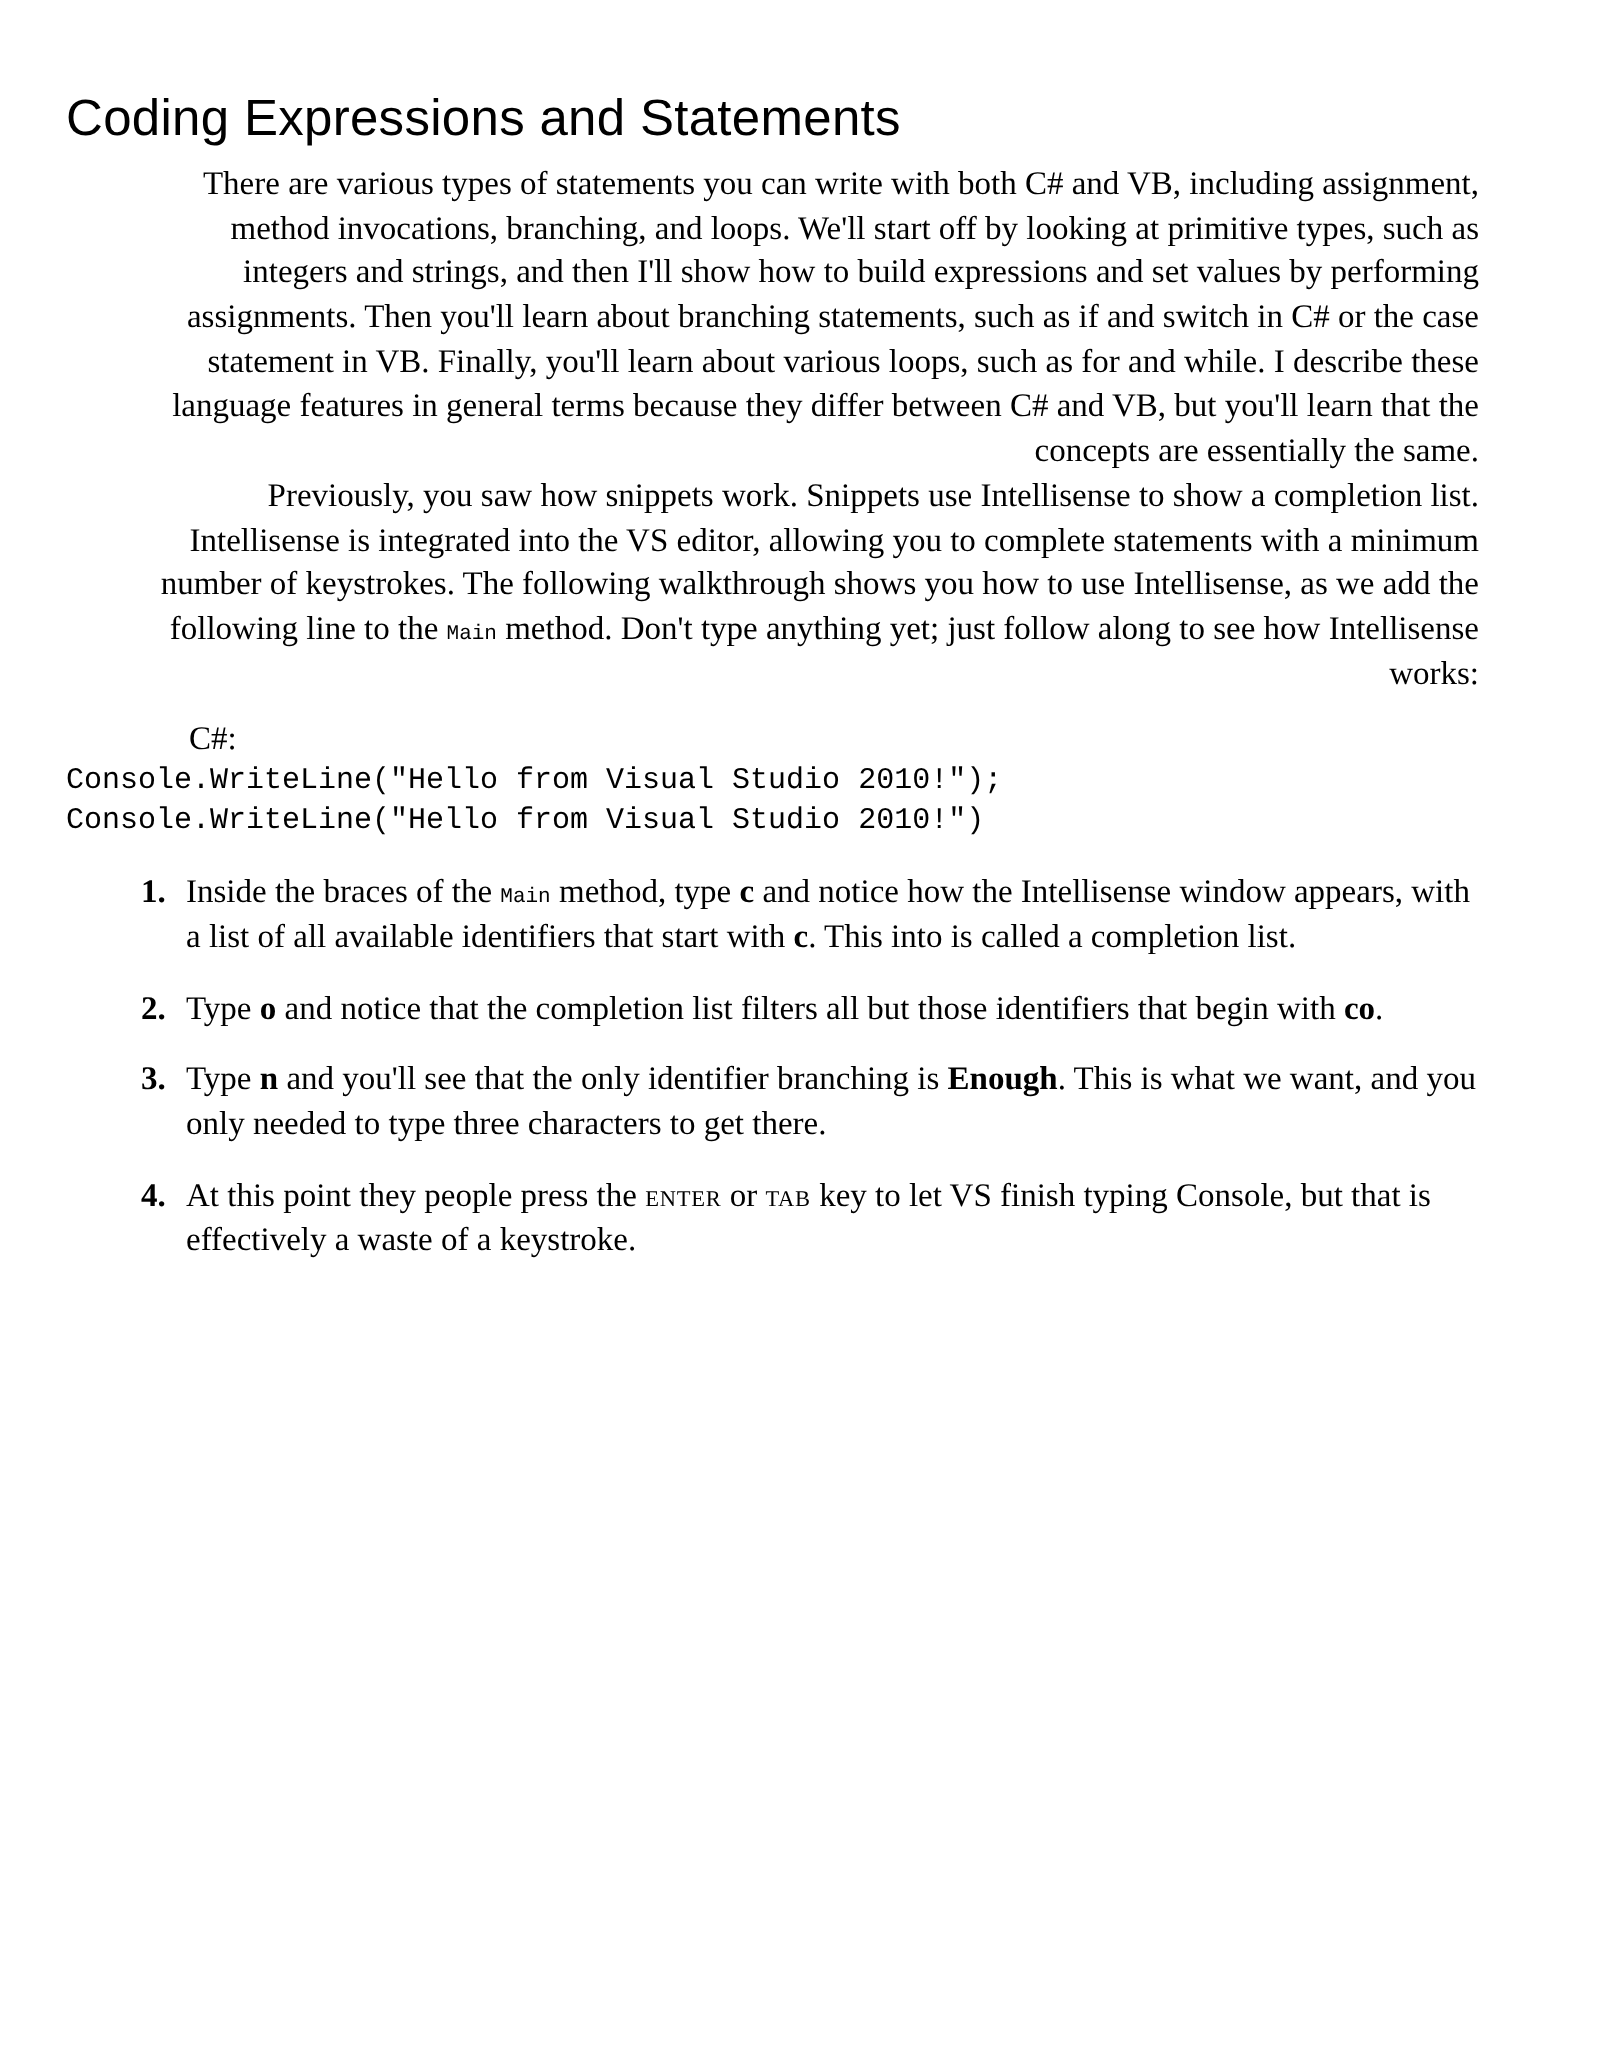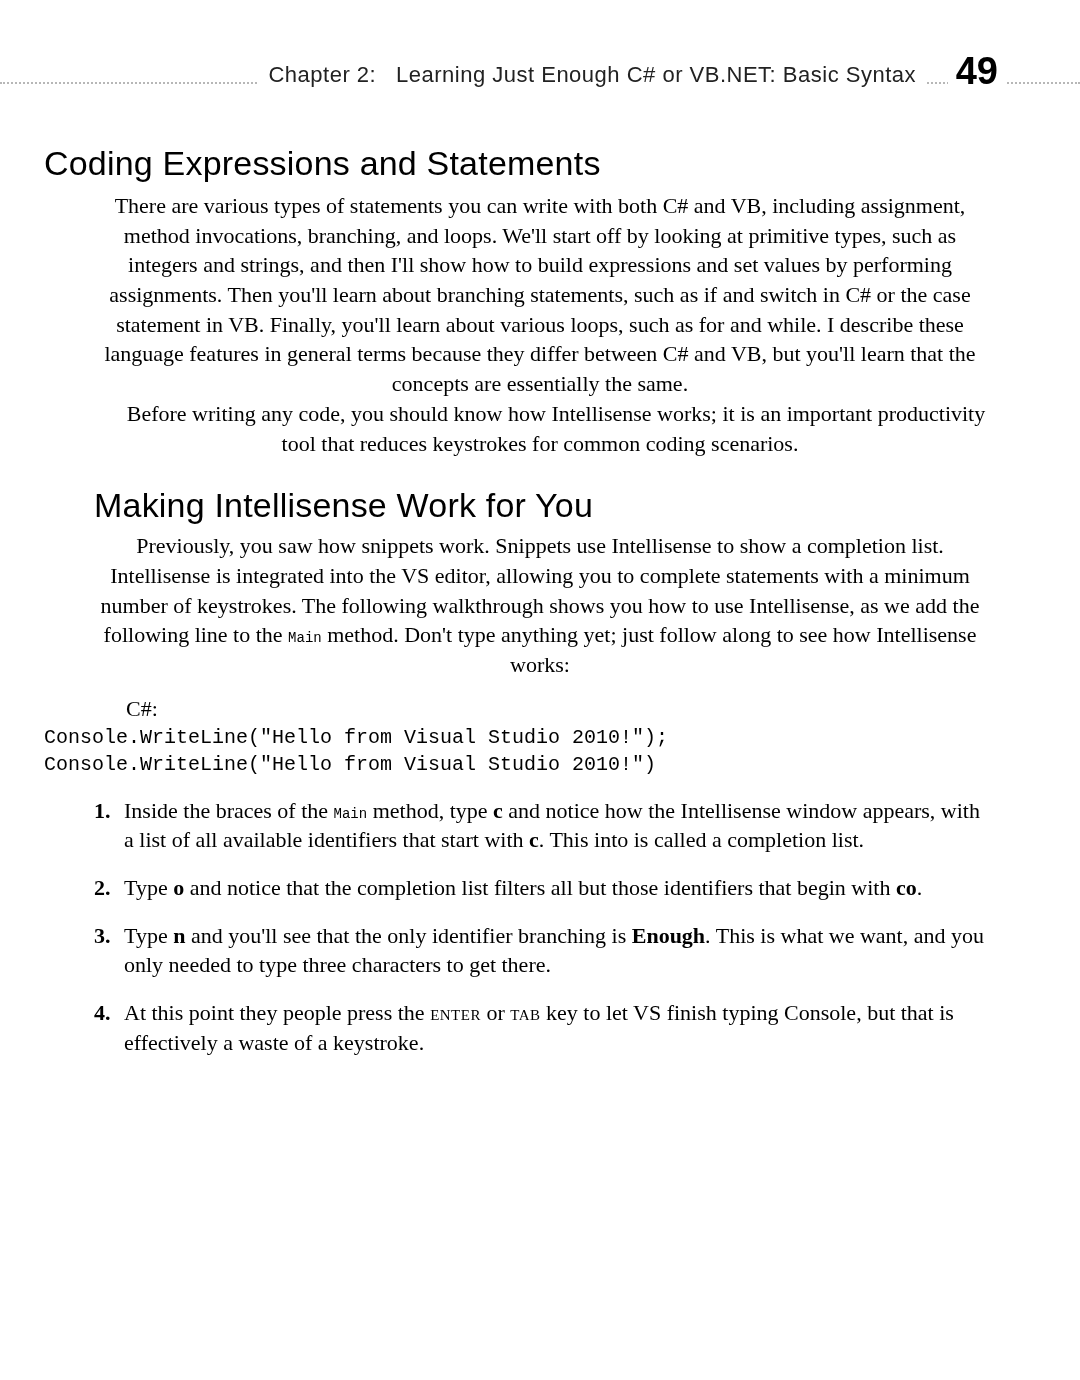"Chapter 2: Learning Just Enough" div.running-head { html: <div> <div></div> <div> <span>Chapter 2:</span>&nbsp;&nbsp;&nbsp;<span>Learning Just Enough C# or VB.NET: Basic Syntax</span> </div> <div>49</div> </div> -> none }
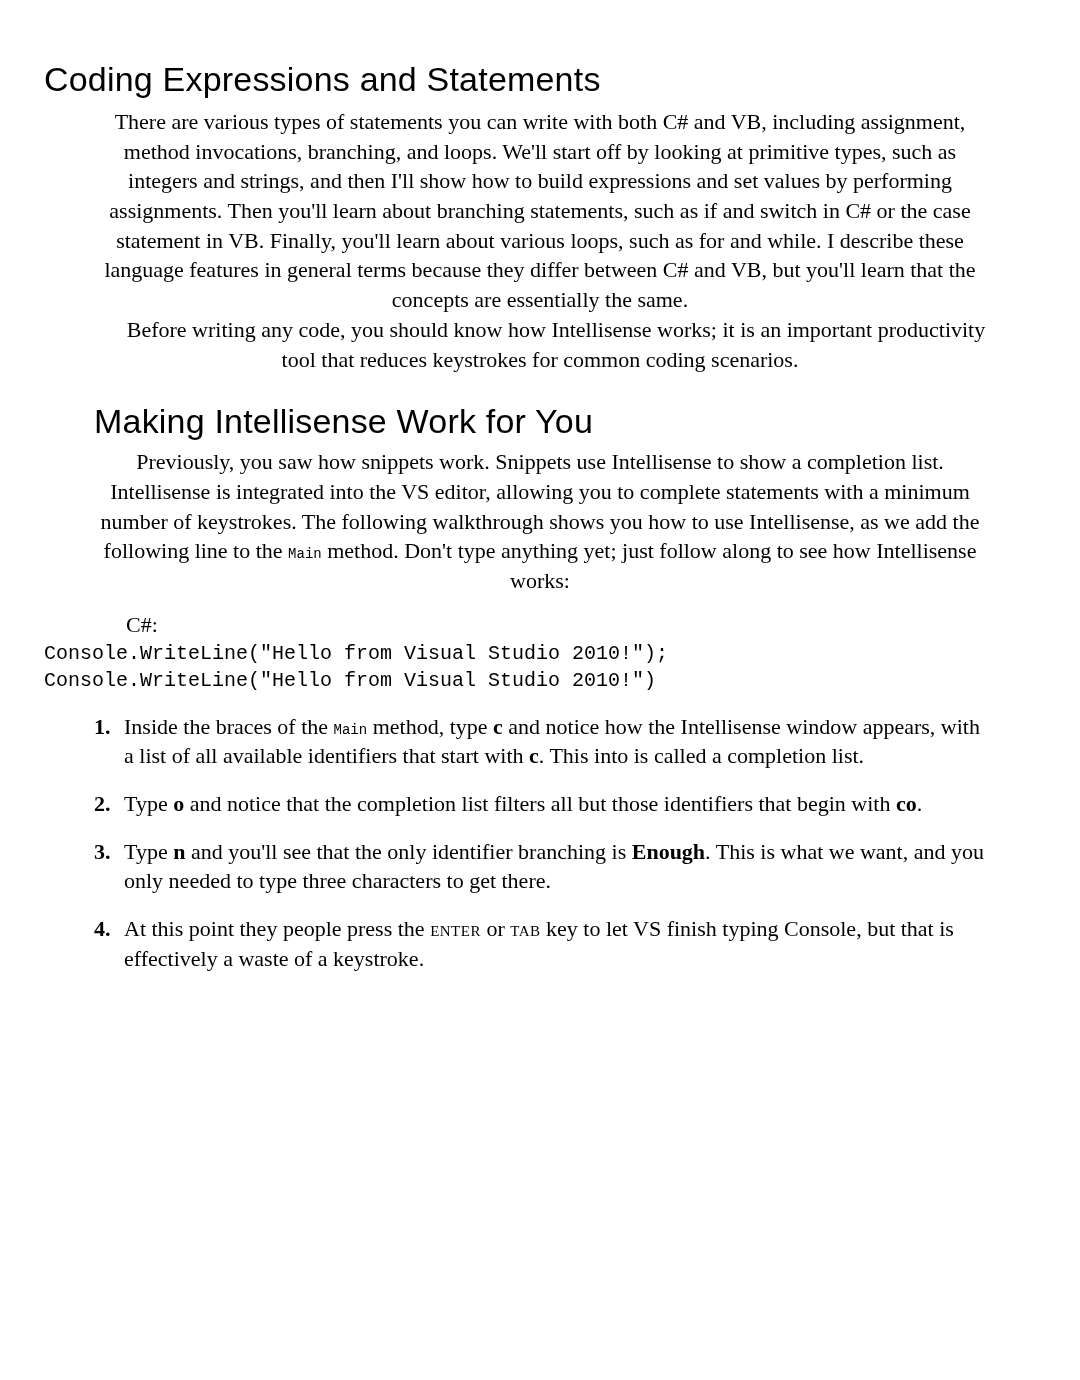"There are various types of" p.body { text-align: center -> right }
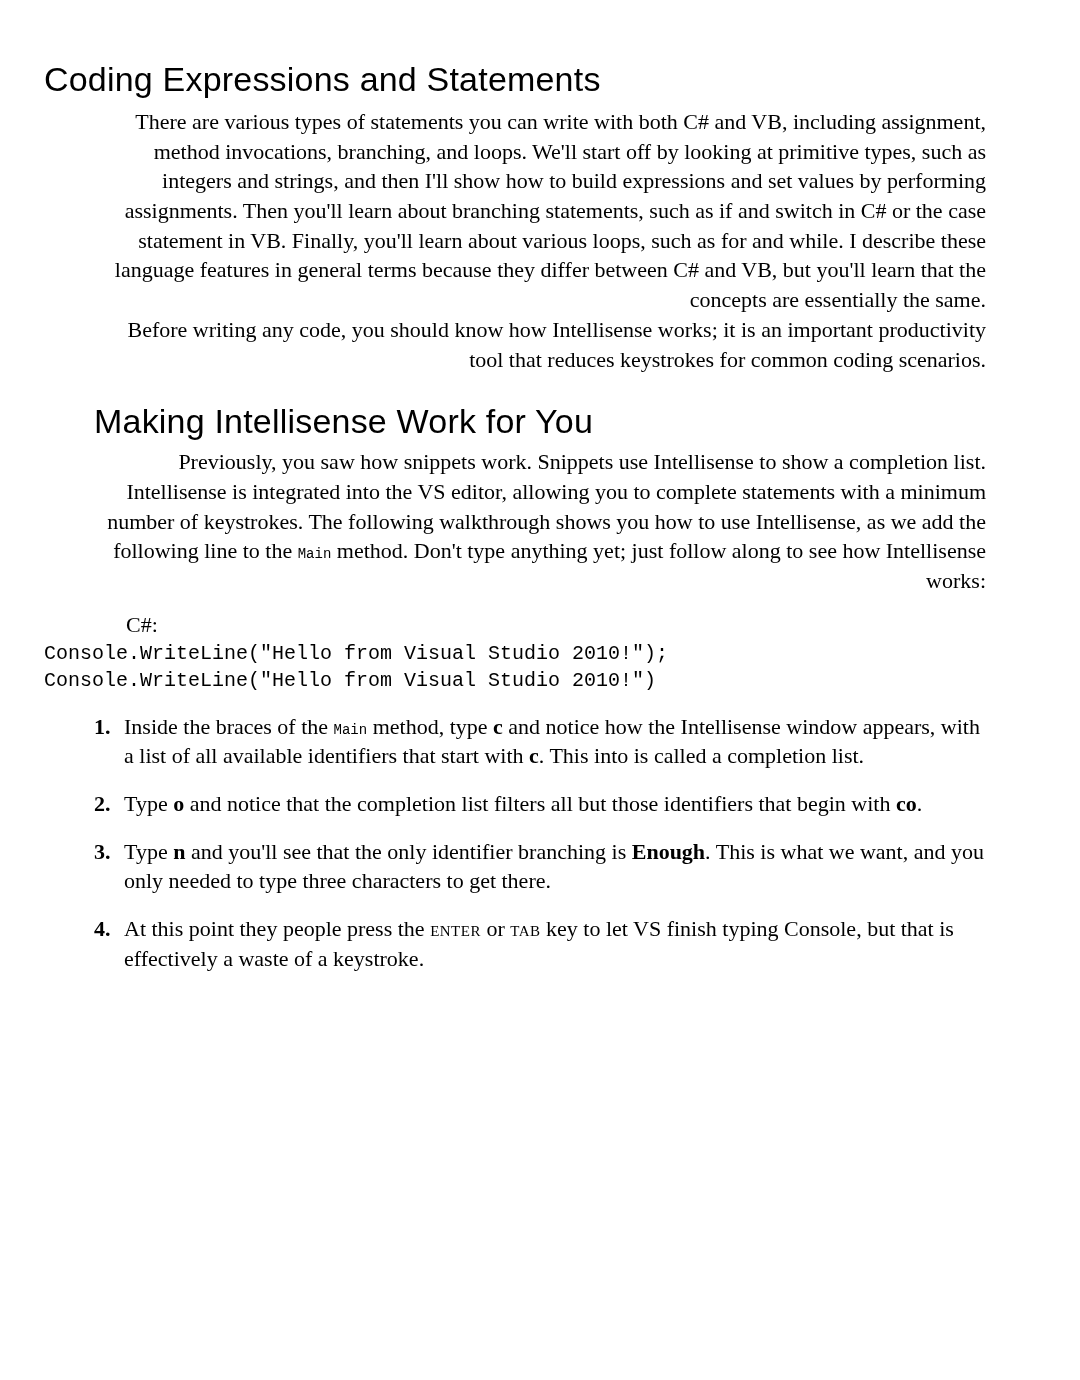"Before writing any code, you" p.body { html: <p>Before writing any code, you should know how Intellisense works; it is an important productivity tool that reduces keystrokes for common coding scenarios.</p> -> none }
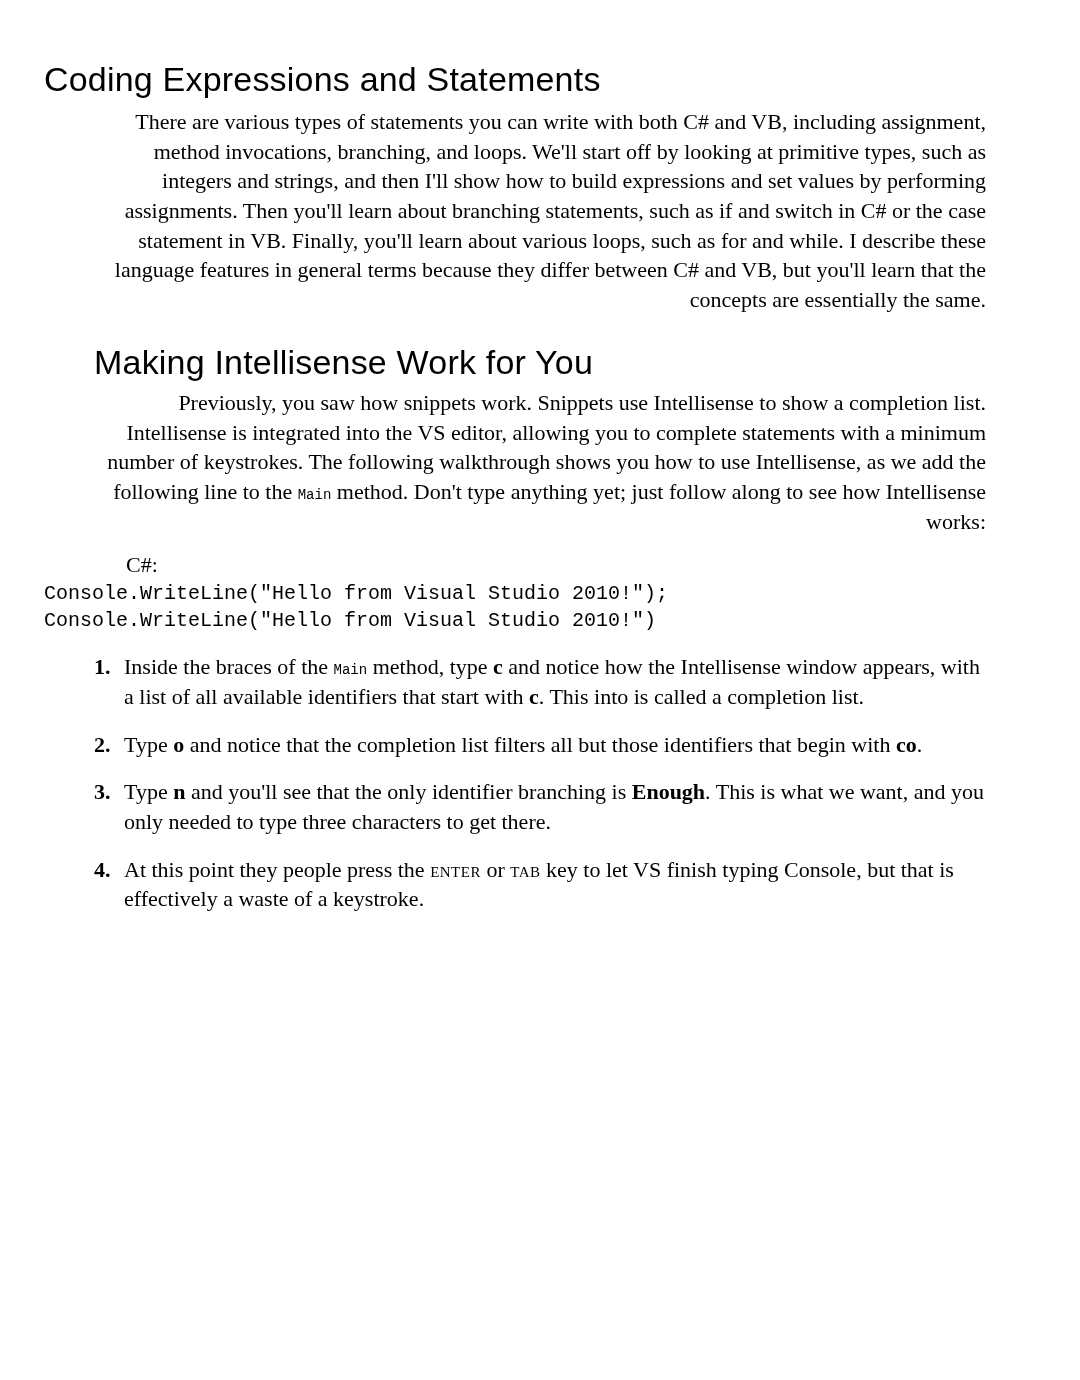"Making Intellisense Work for You" h2.subsection { html: <h2>Making Intellisense Work for You</h2> -> none }
